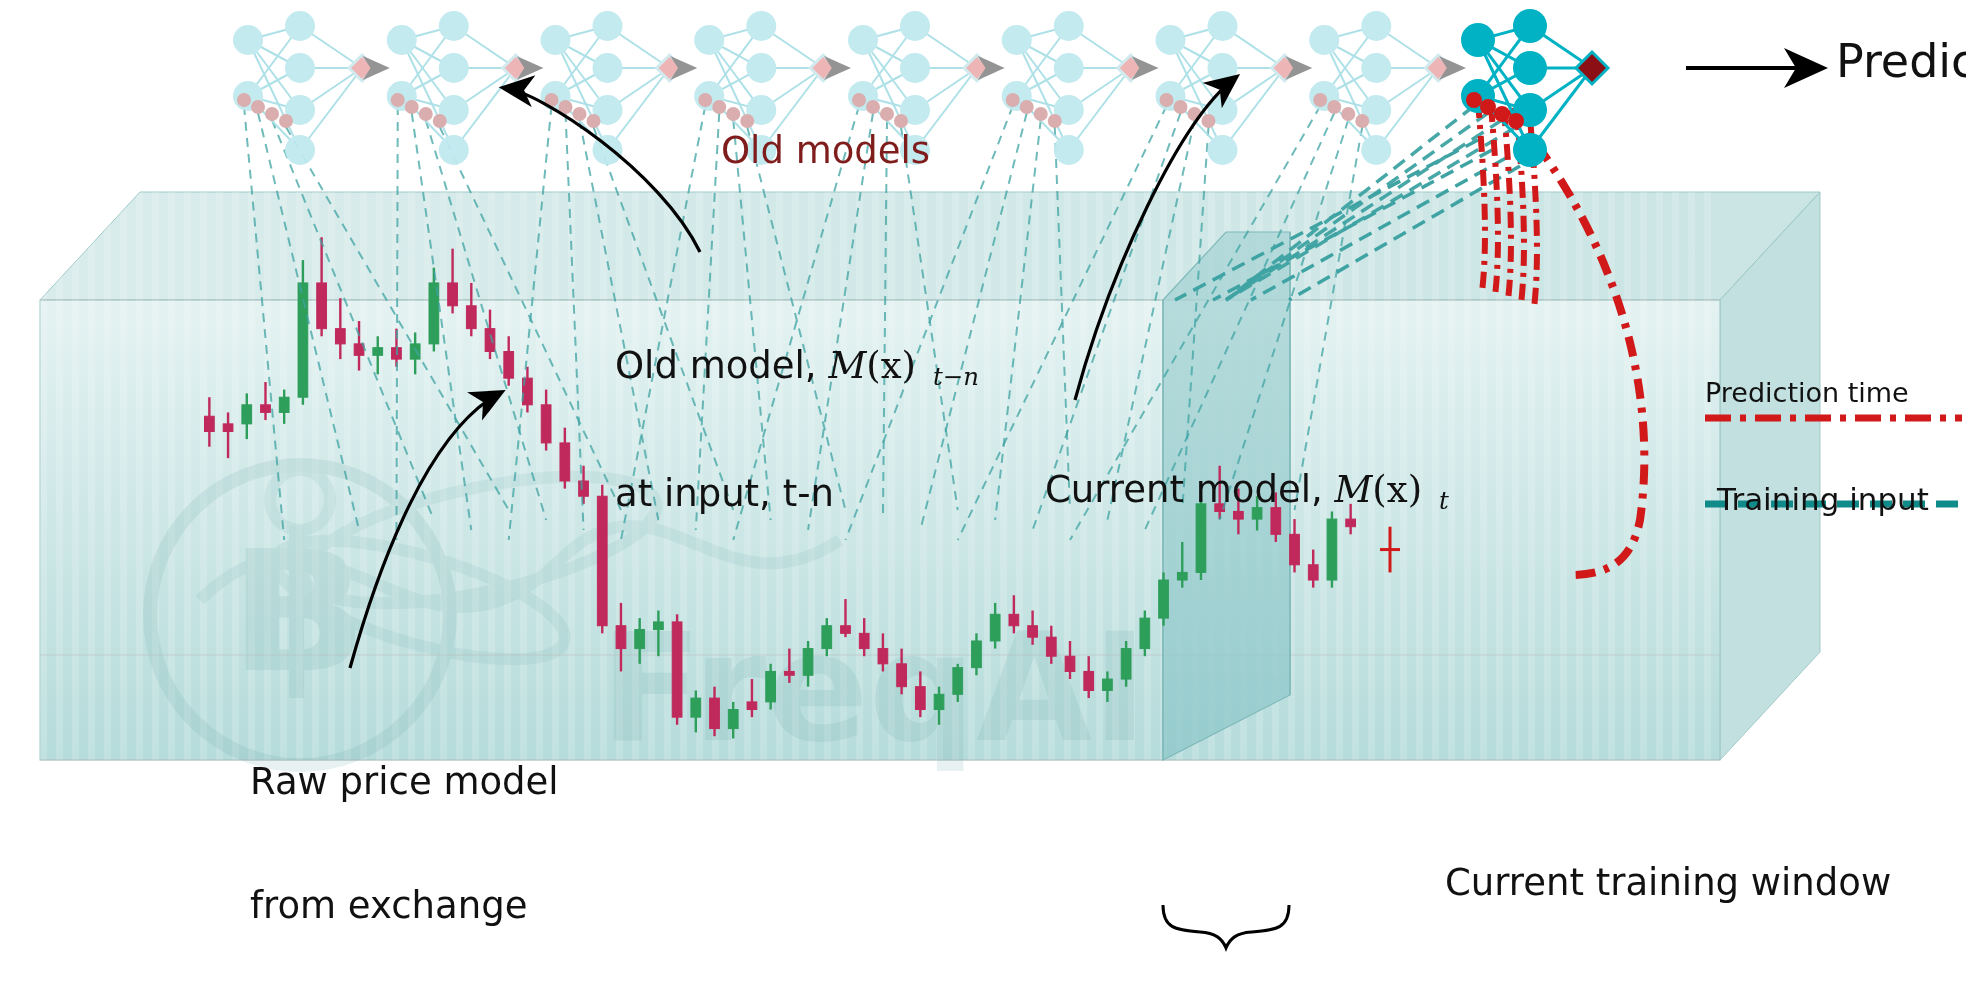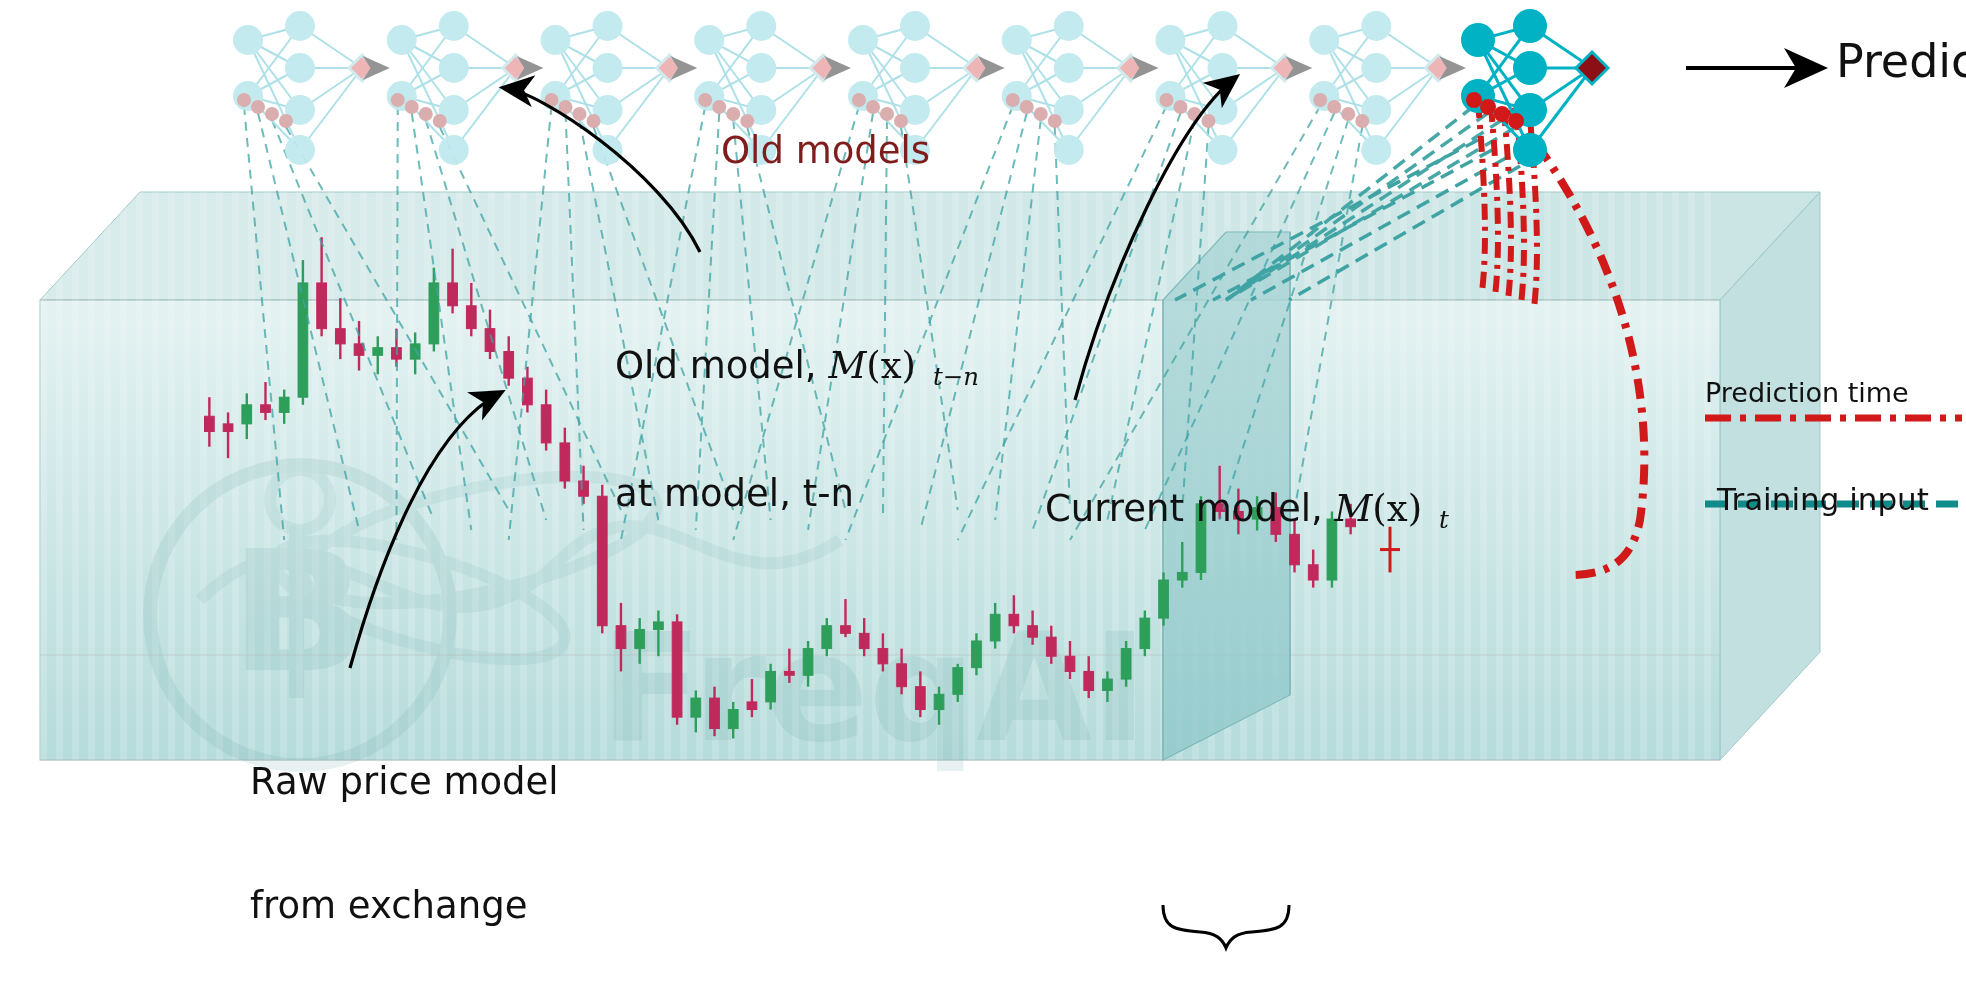"at model, t-n" div { text: model -> input }
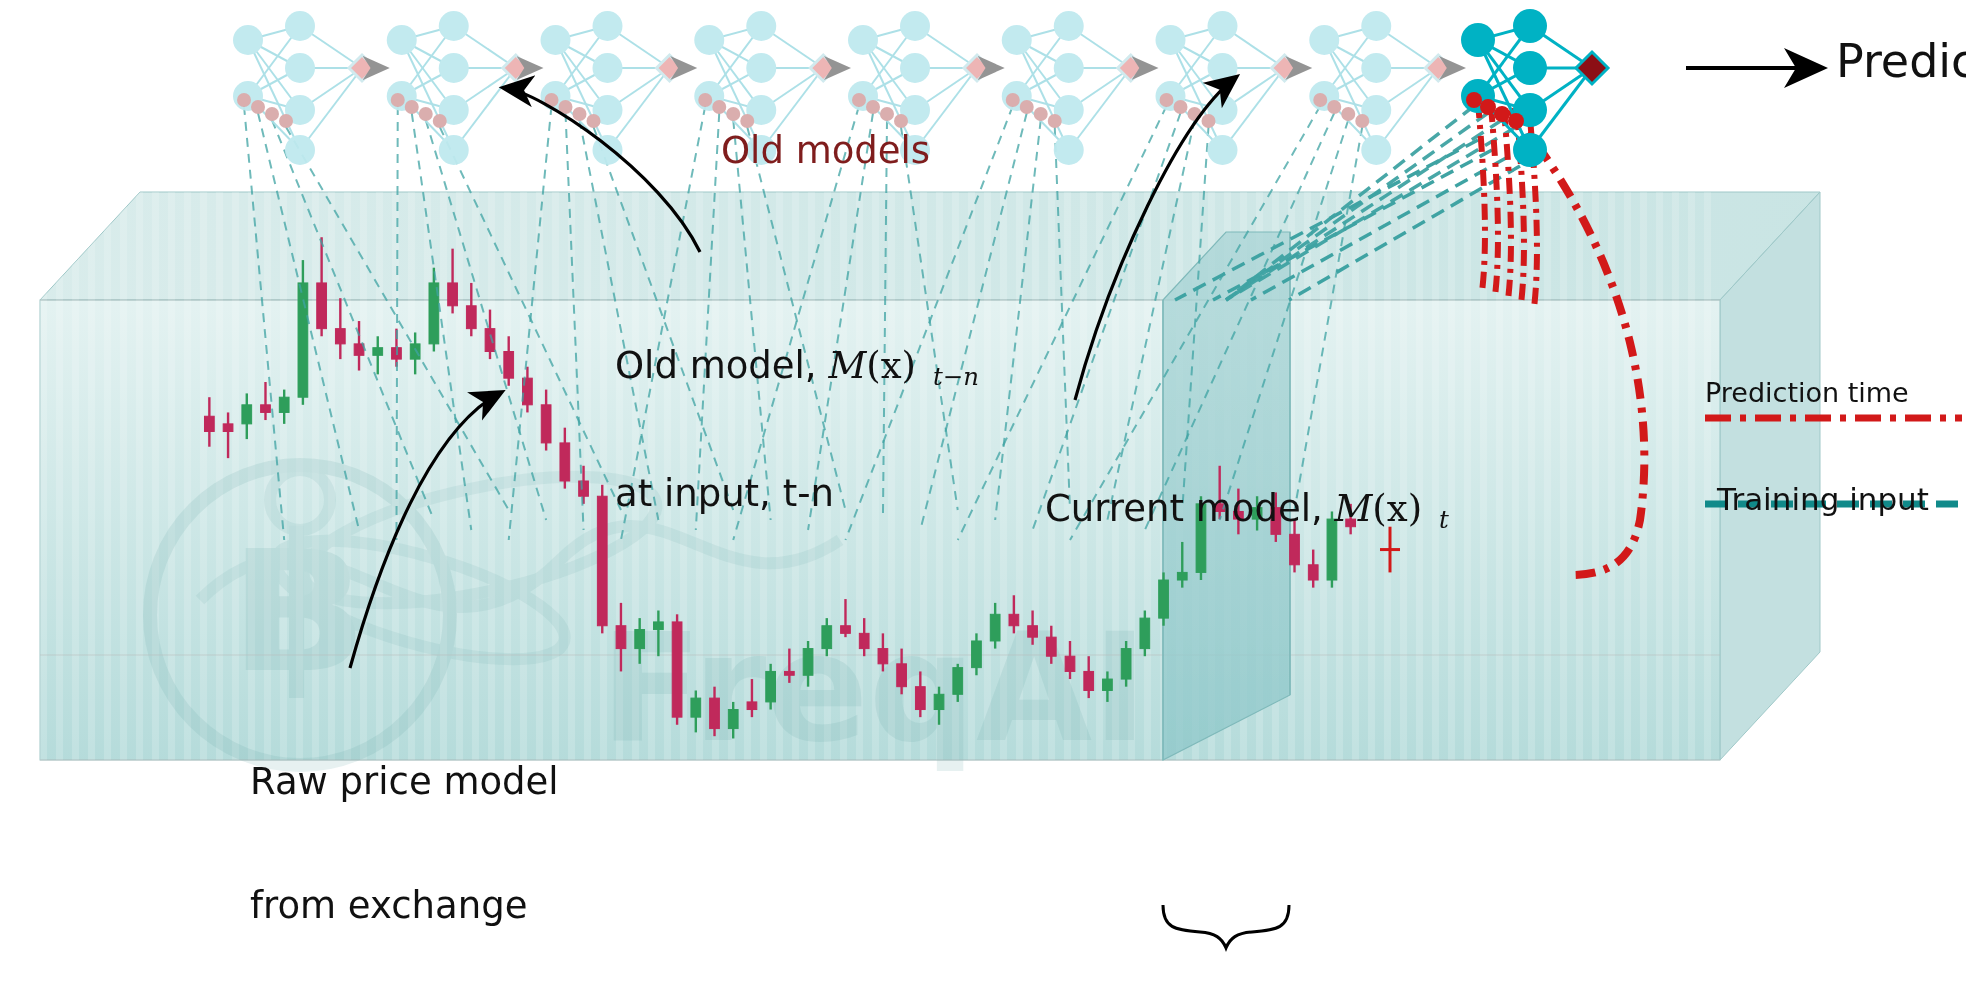"Current model, M(x) t" #lbl-currentmodel { top: 405px -> 386px }
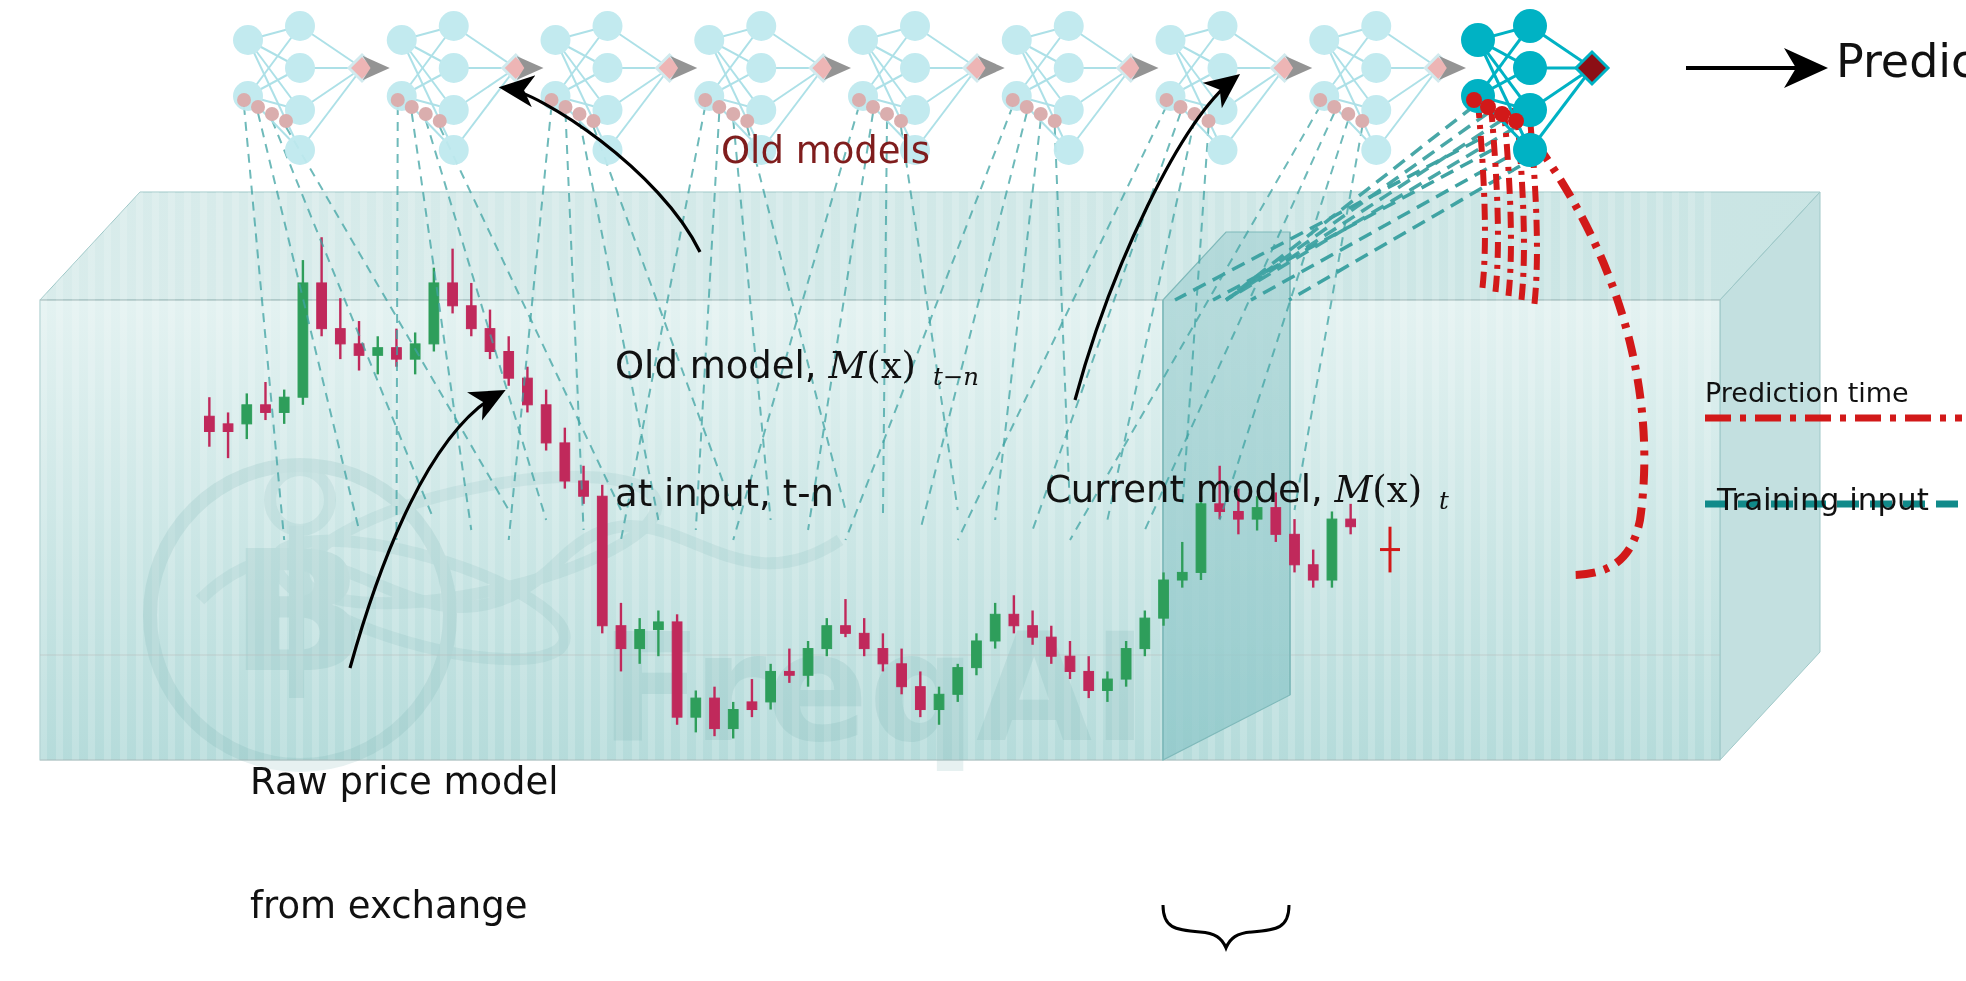"Current training window" div.lbl { html: none -> <div>Current training window</div> }
